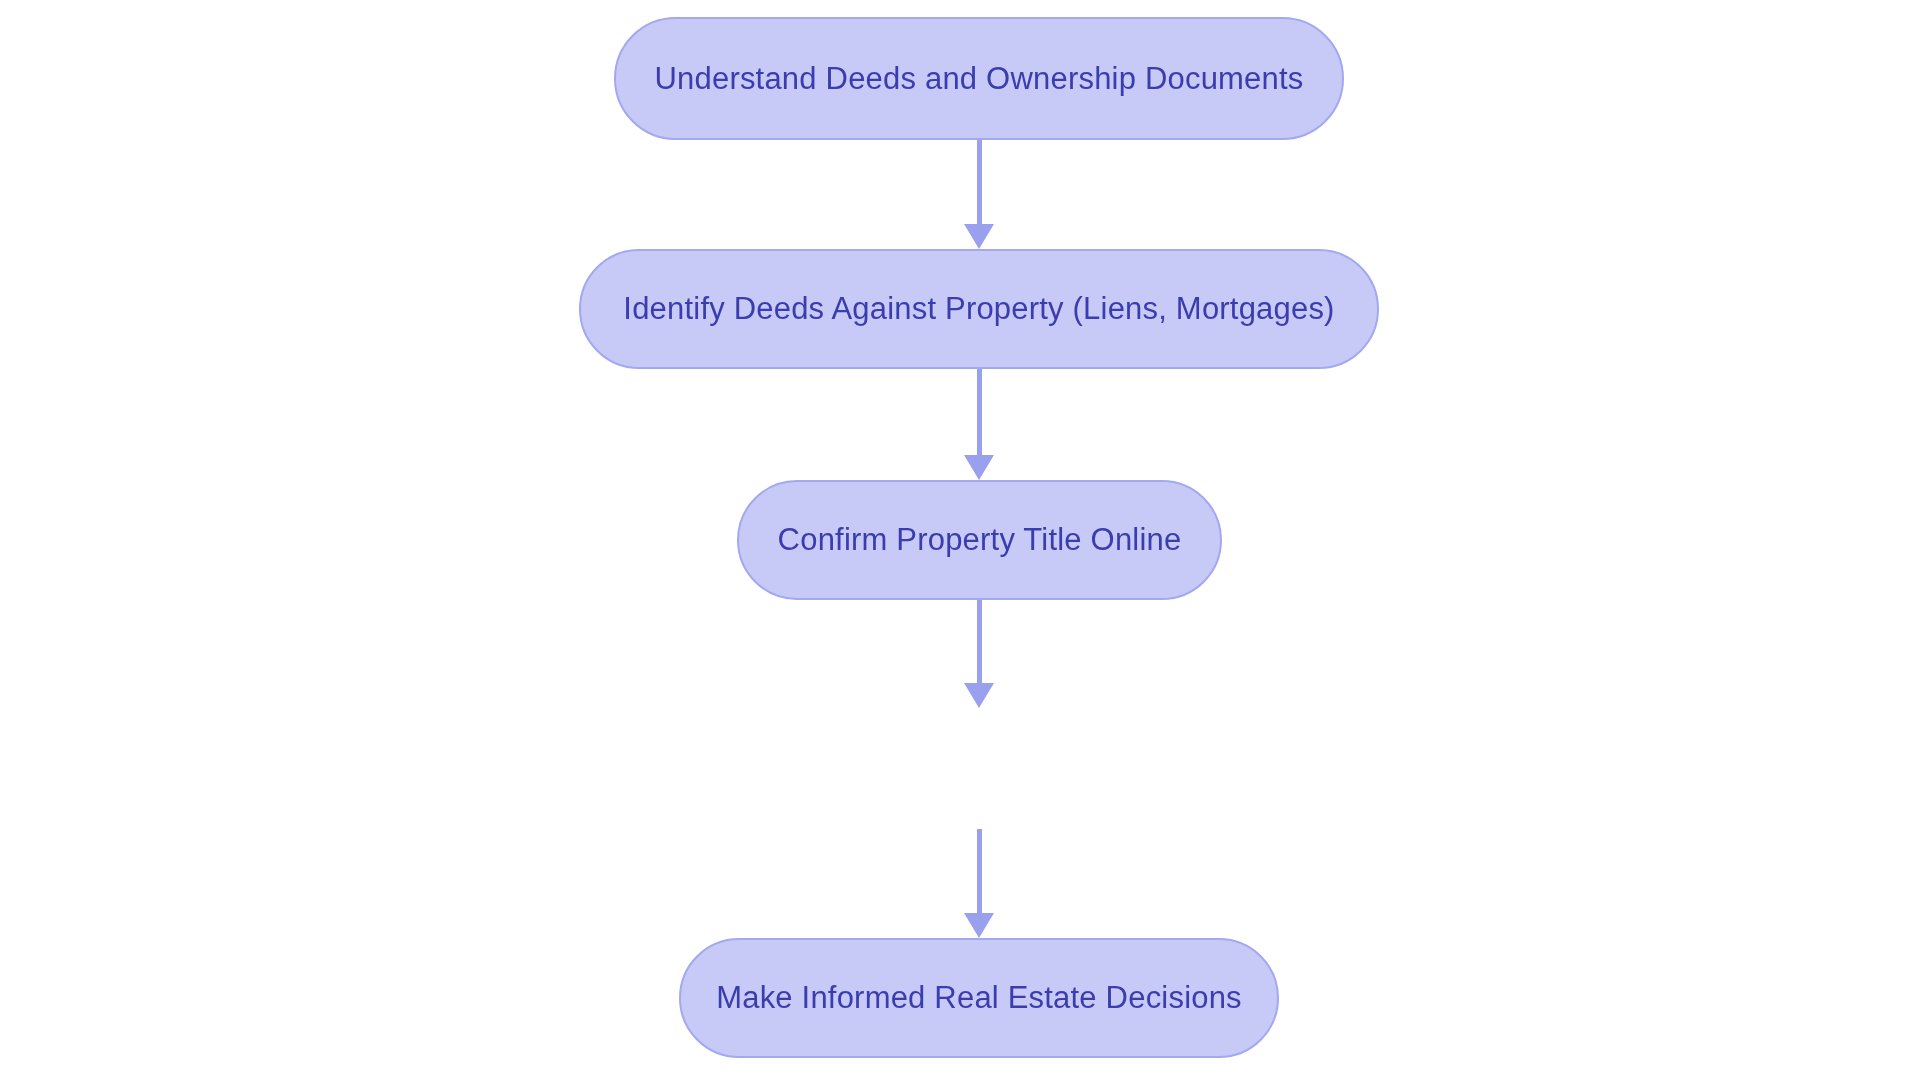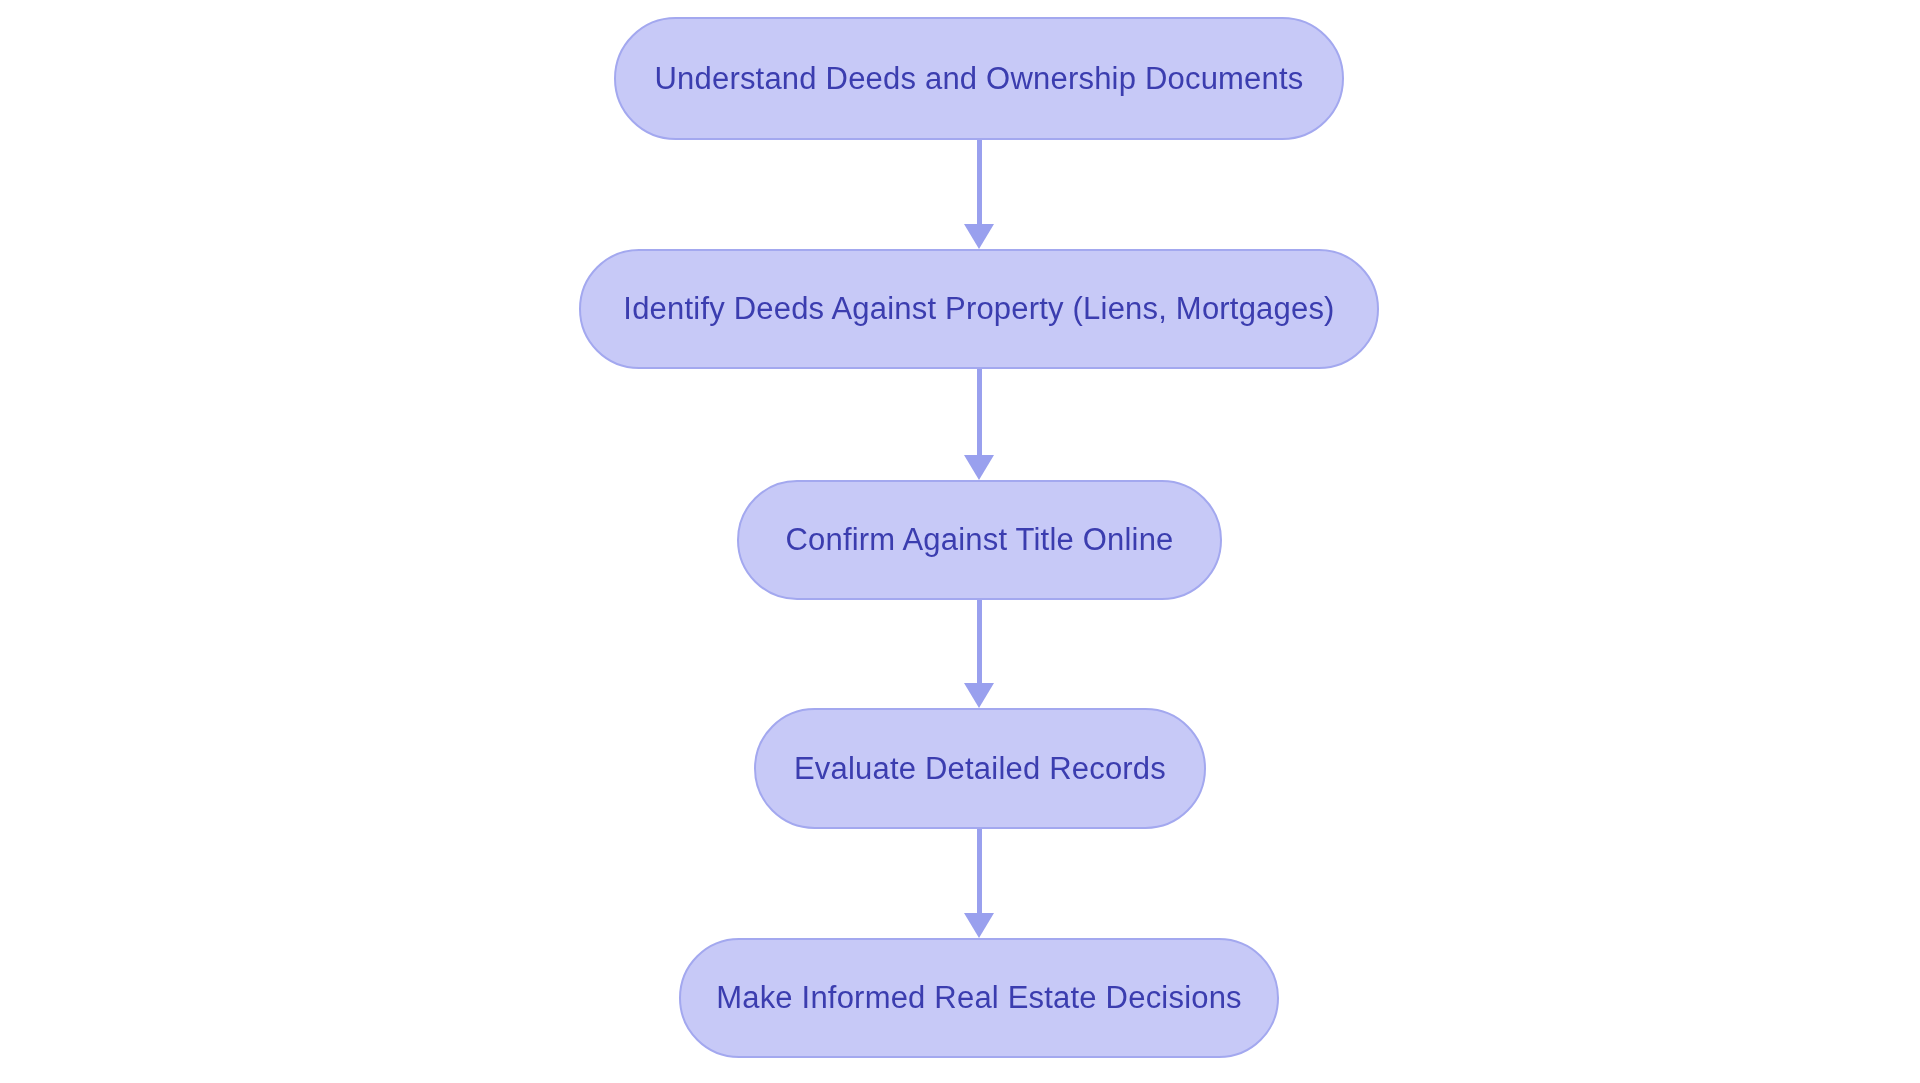"Confirm Against Title Online" span.node-label { text: Against -> Property }
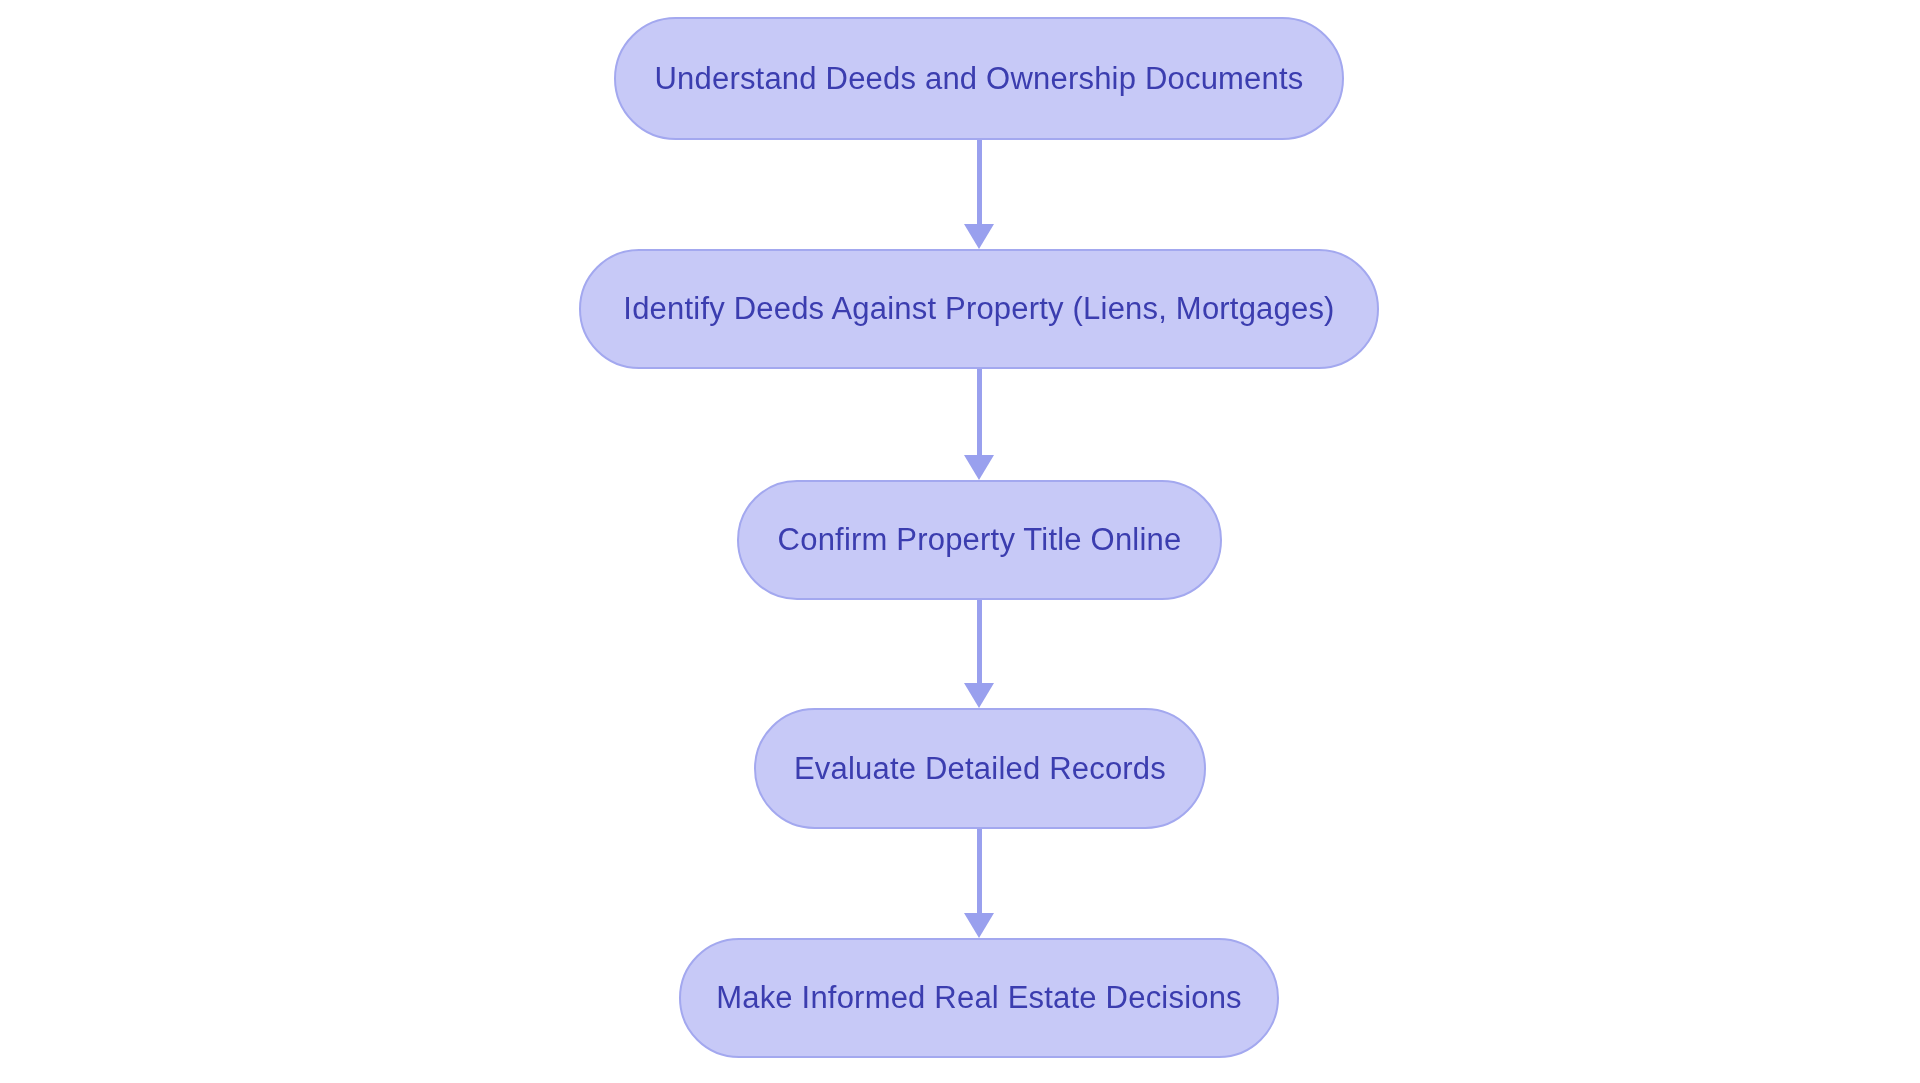"Evaluate Detailed Records" div.node { html: <div> <span>Evaluate Detailed Records</span> </div> -> none }
